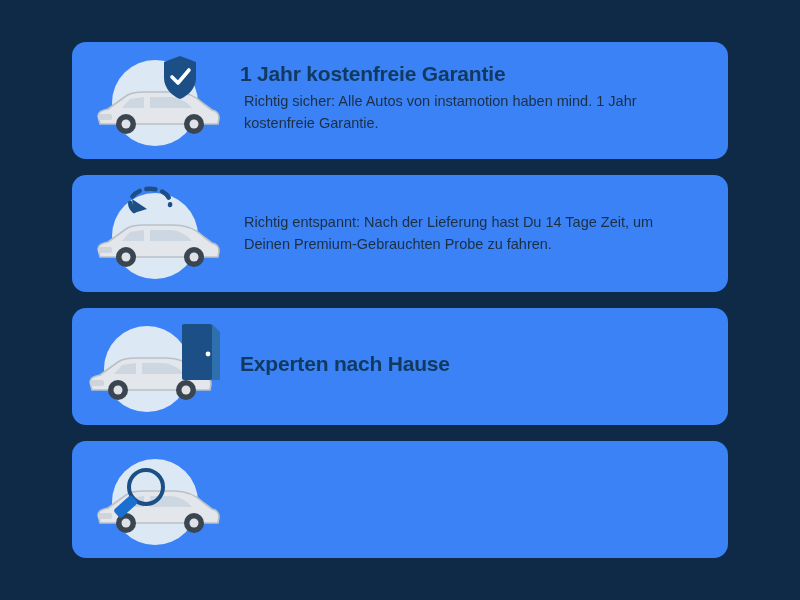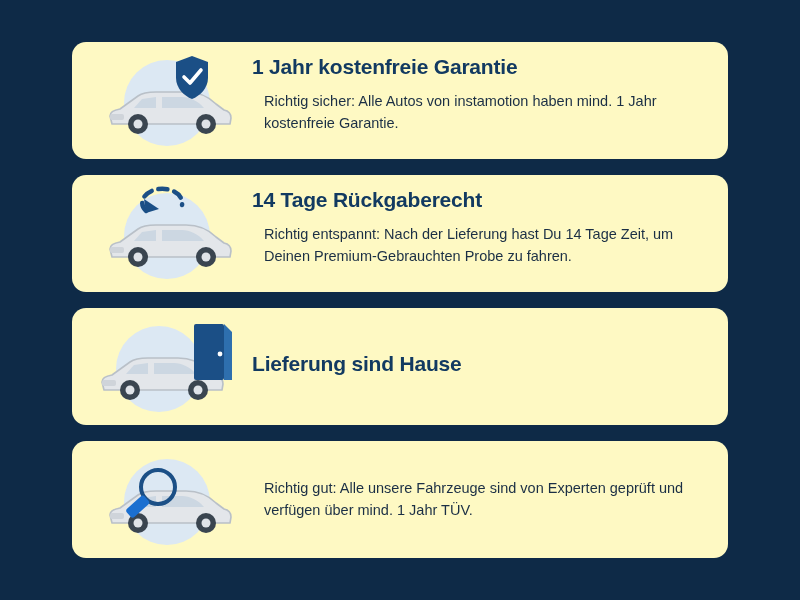"1 Jahr kostenfreie Garantie" .card { background: #fef9c3 -> #3b82f6; padding: 10px 26px 10px 22px -> 10px 26px 10px 10px }
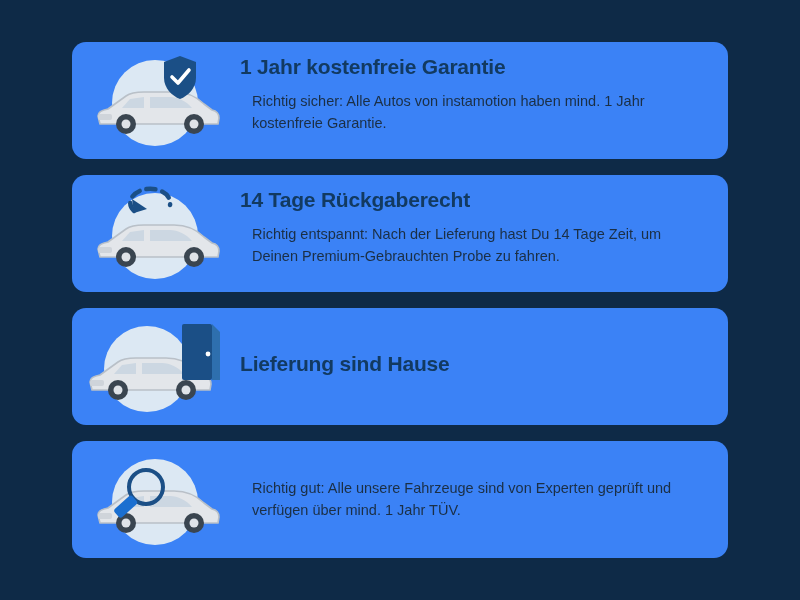"Richtig sicher: Alle Autos von" .card-body { margin: 12px -> 4px }
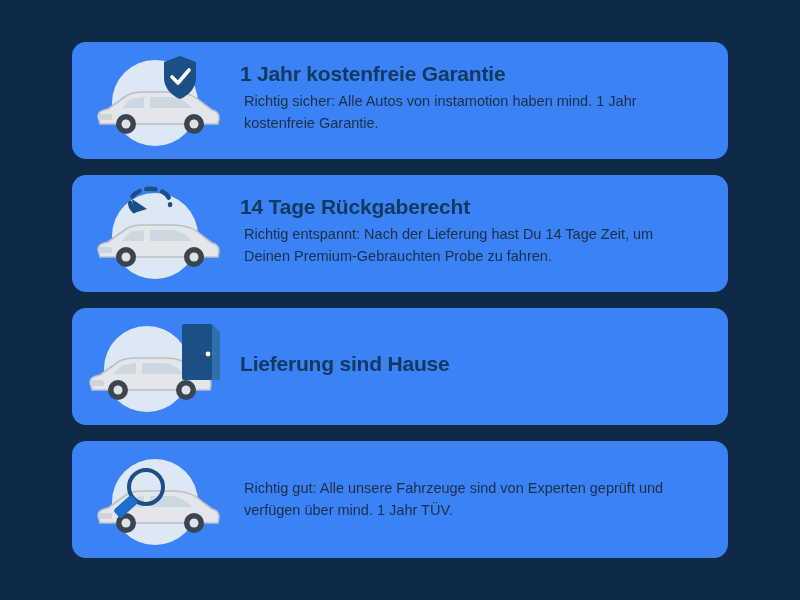"14 Tage Rückgaberecht" div.card-title { html: <div>14 Tage Rückgaberecht</div> -> none }
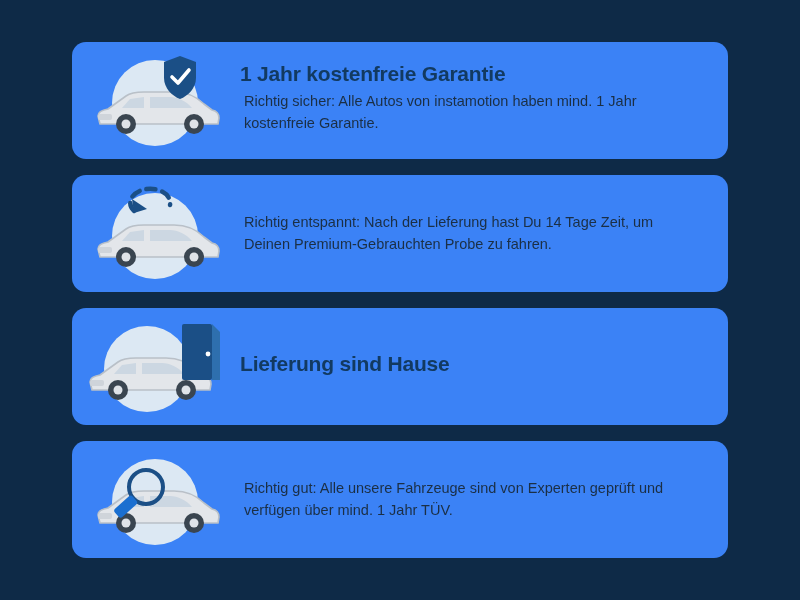"Lieferung sind Hause" div.card-title { text: Lieferung sind -> Experten nach }
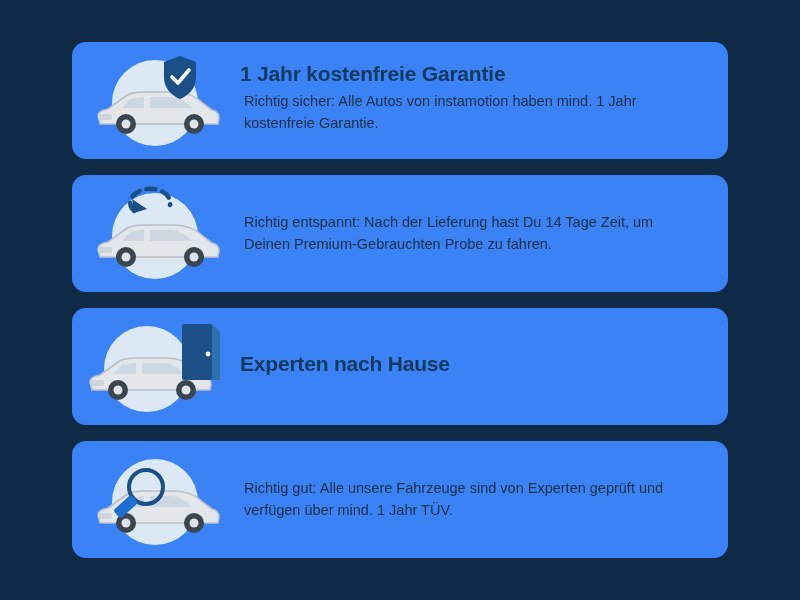"Richtig gut: Alle unsere Fahrzeuge" div.card-body { html: <div>Richtig gut: Alle unsere Fahrzeuge sind von Experten geprüft und verfügen über mind. 1 Jahr TÜV.</div> -> none }
